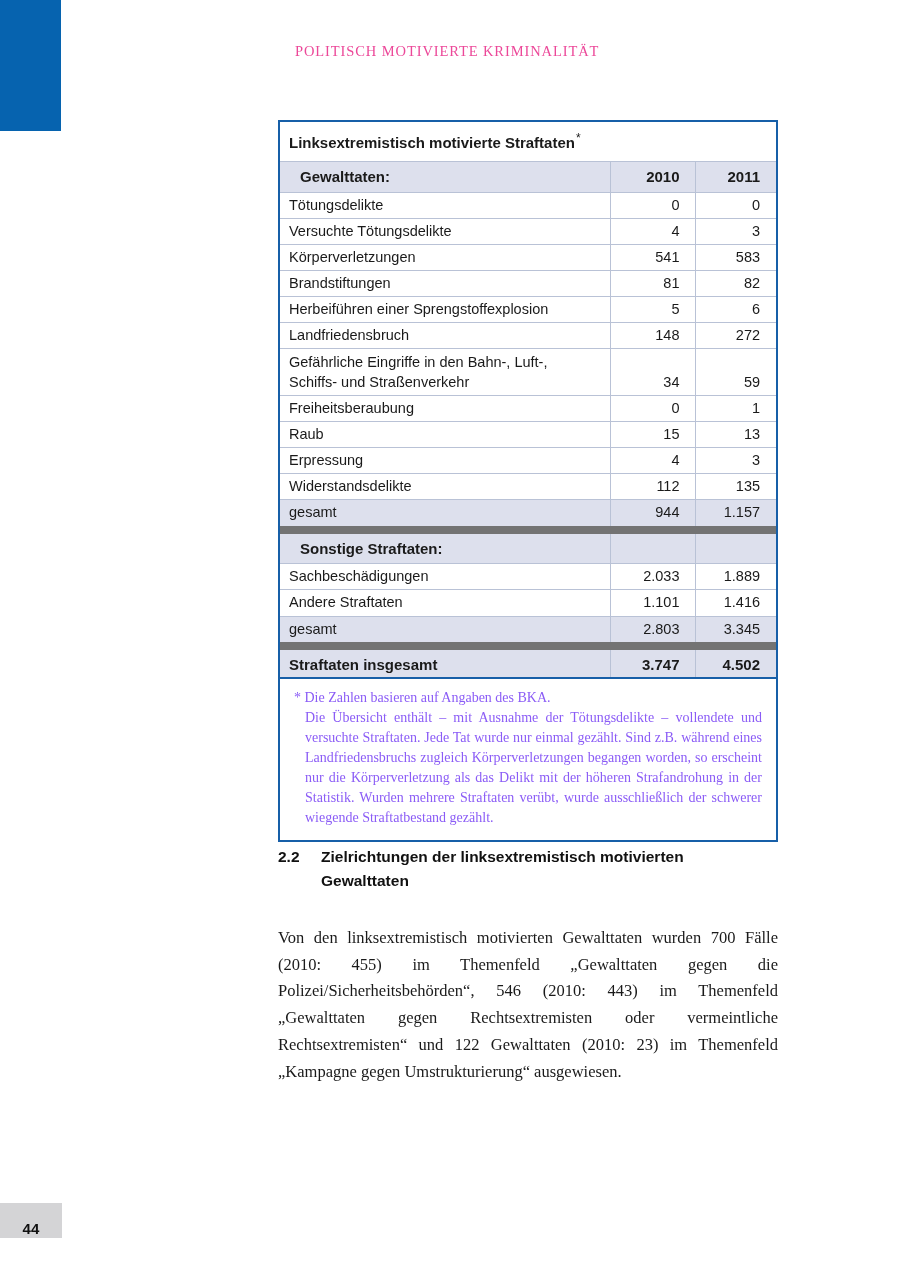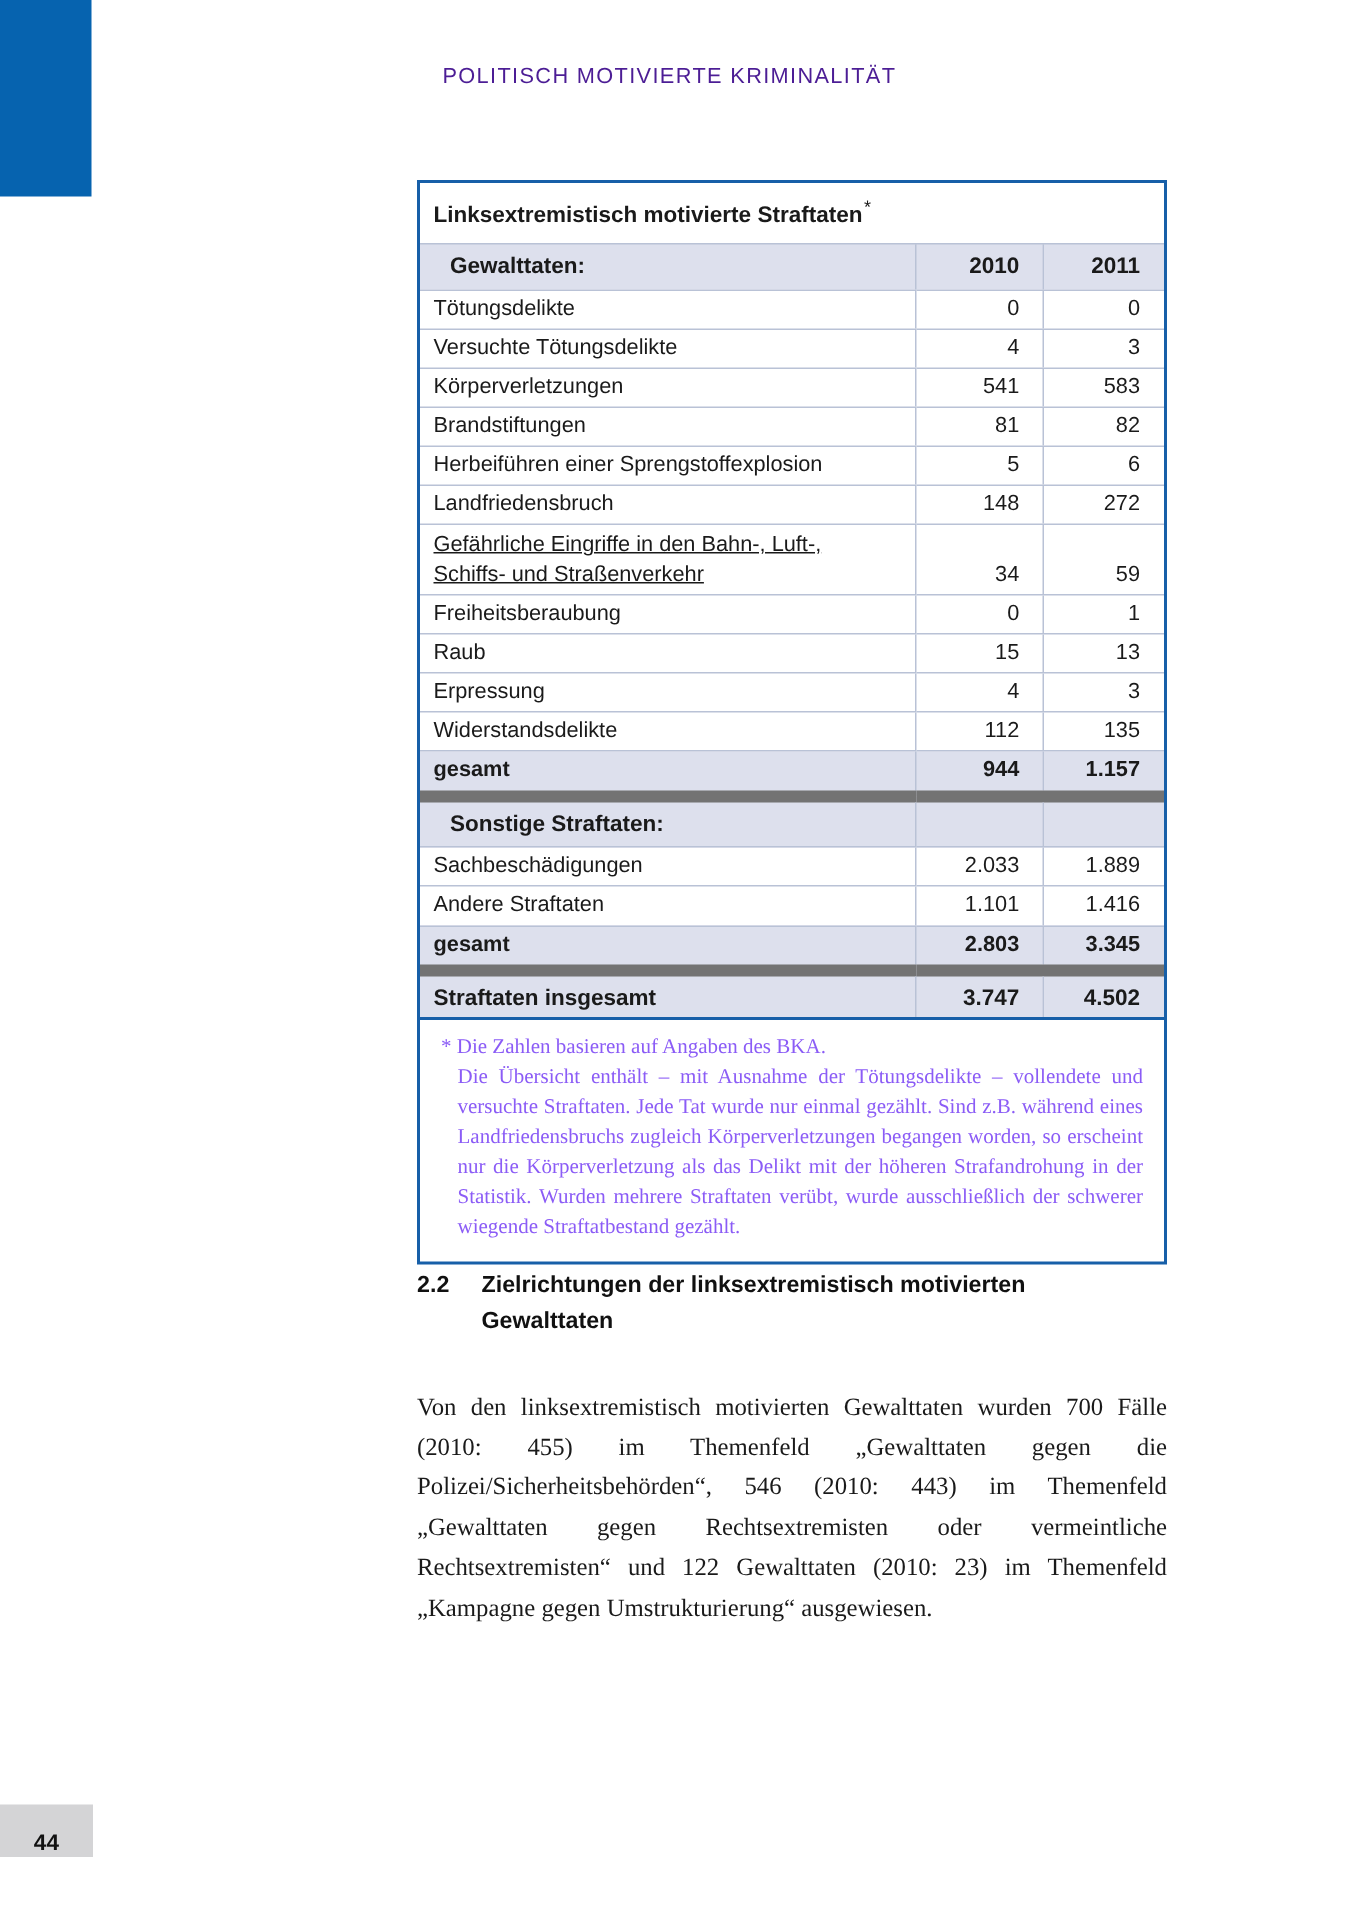"POLITISCH MOTIVIERTE KRIMINALITÄT" .running-head { color: #4c1d95 -> #ec4899; font-family: Liberation Sans, sans-serif -> Liberation Serif, serif }
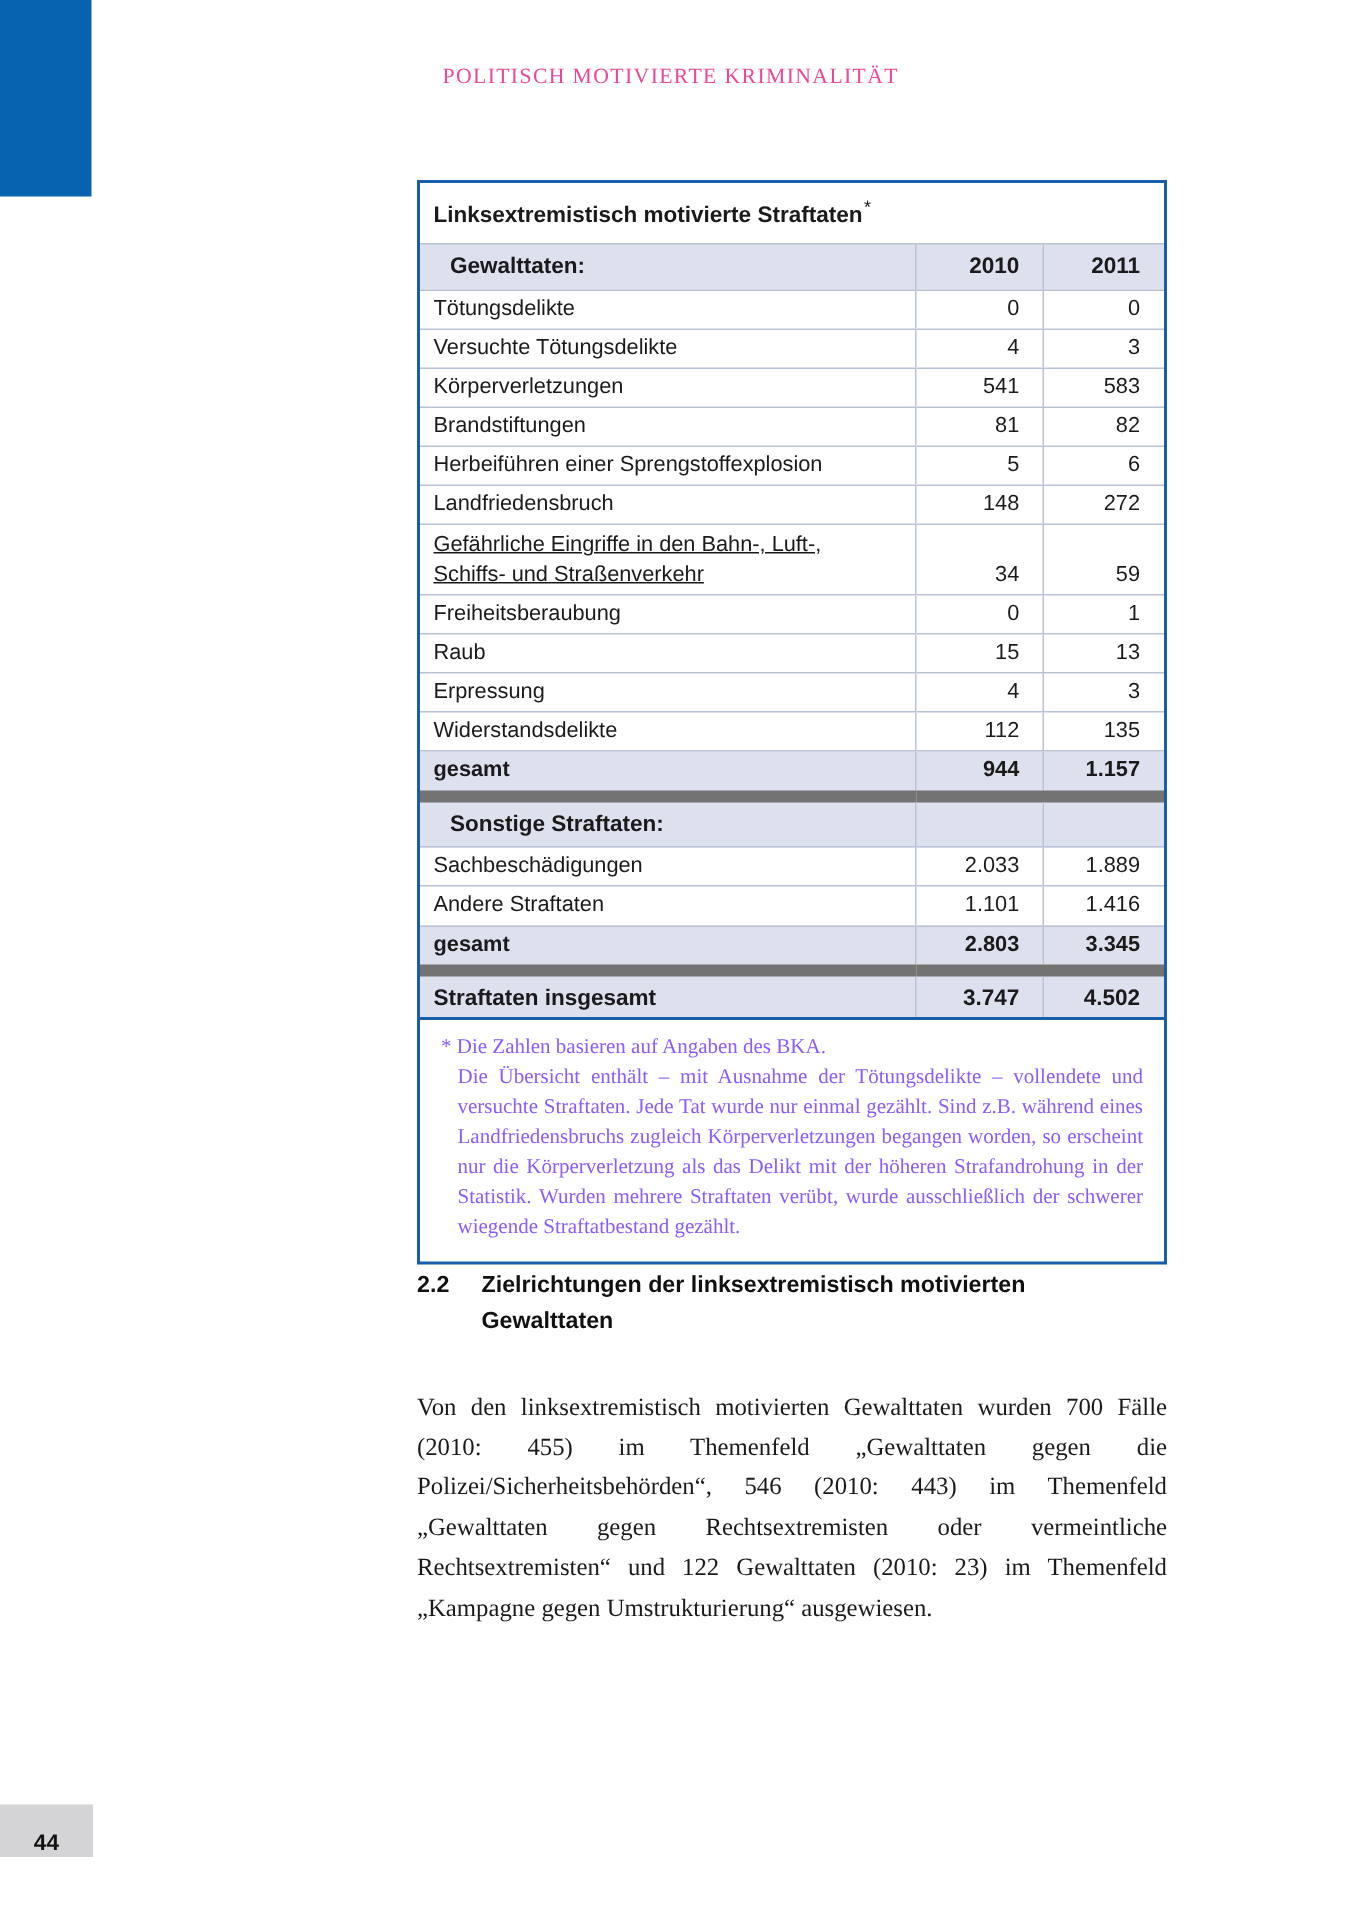"Gefährliche Eingriffe in den Bahn-," tr.two-line td.label { text-decoration: underline -> none }
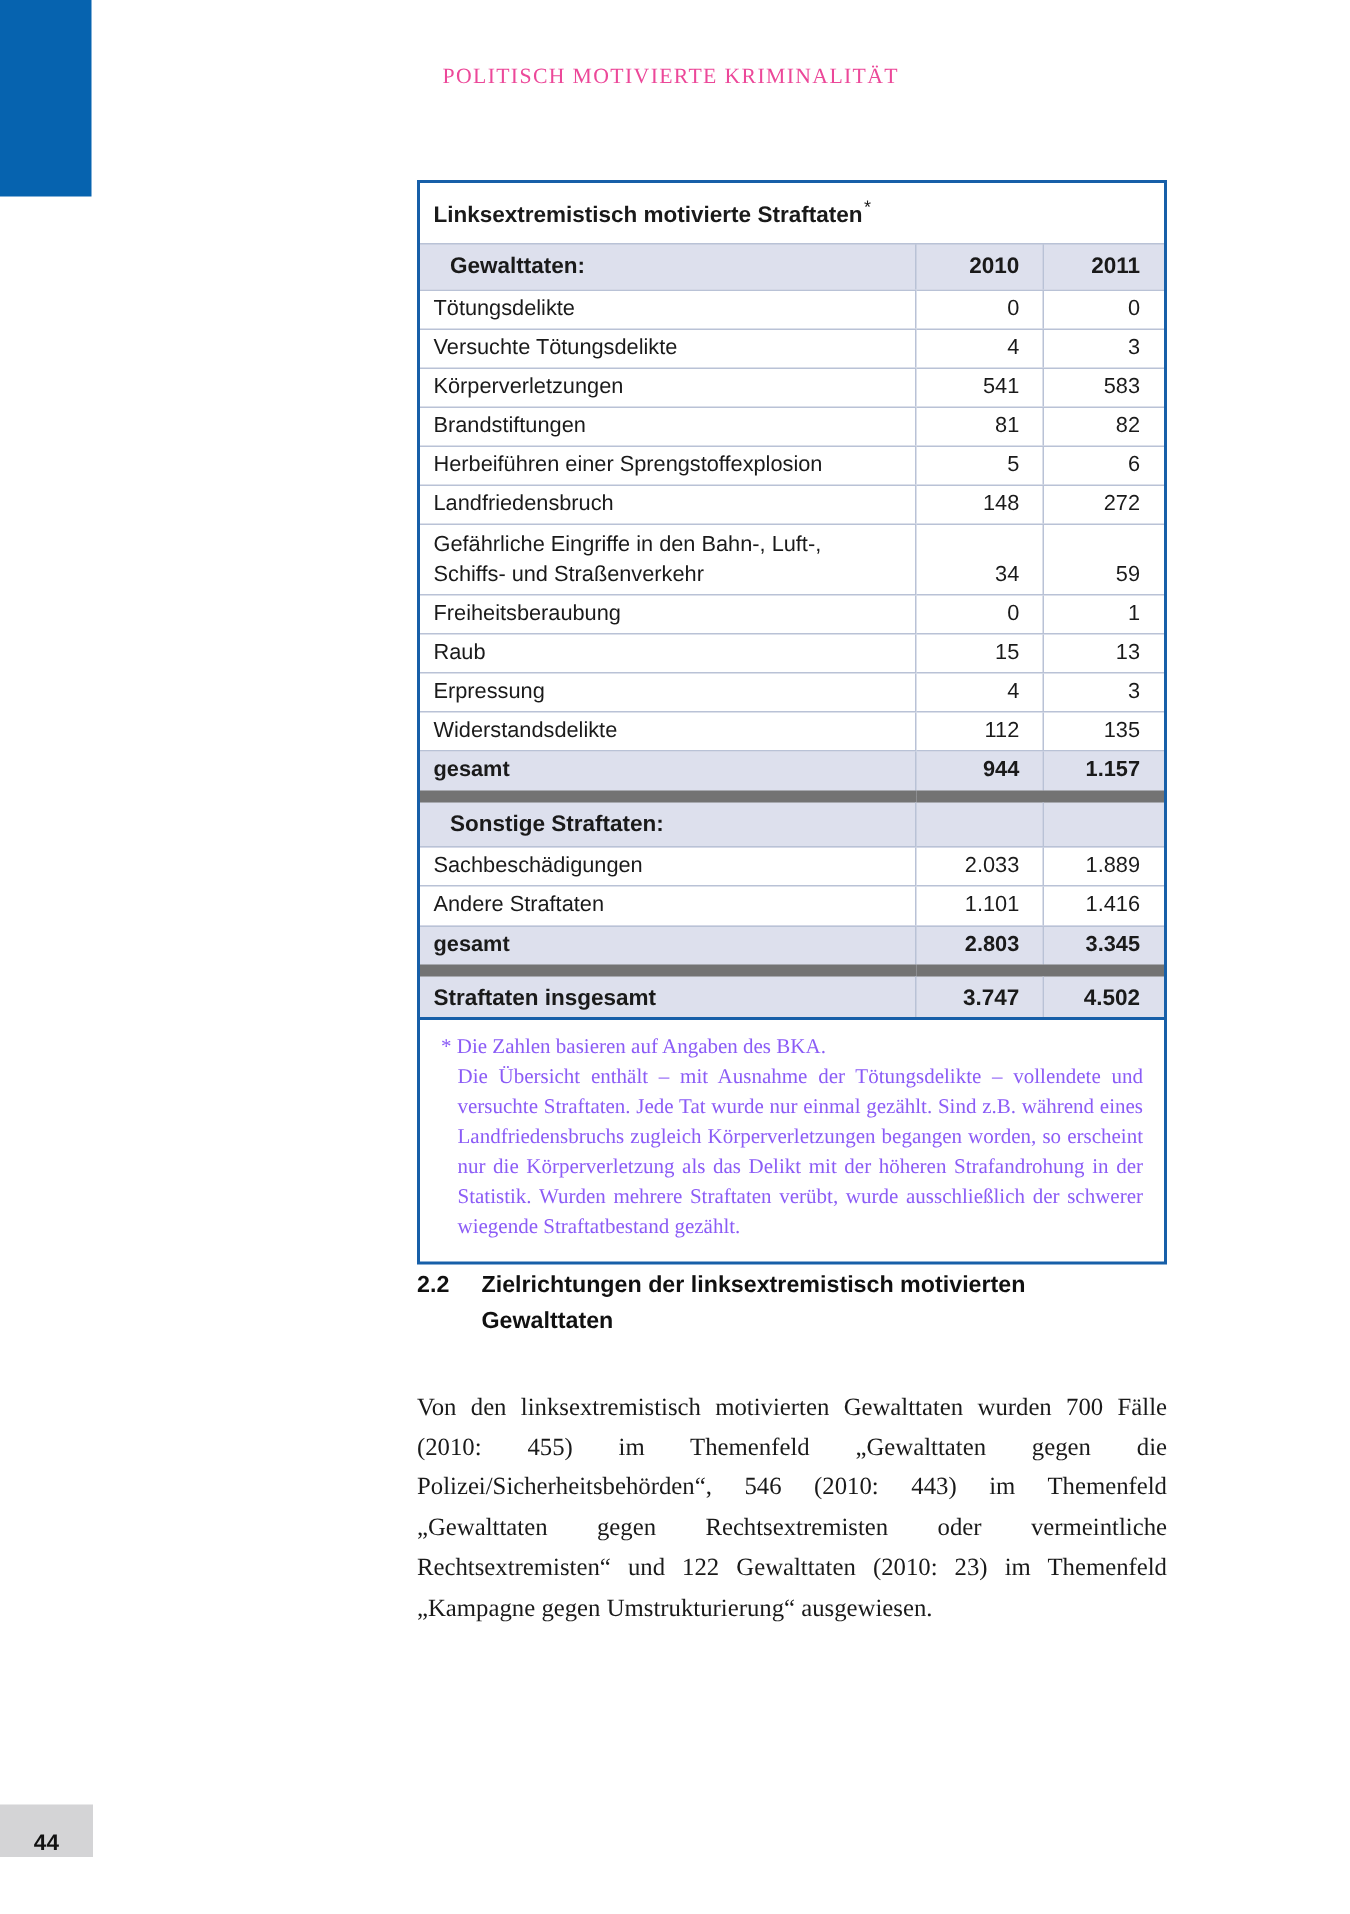"gesamt" tr.total td { font-weight: bold -> normal }
